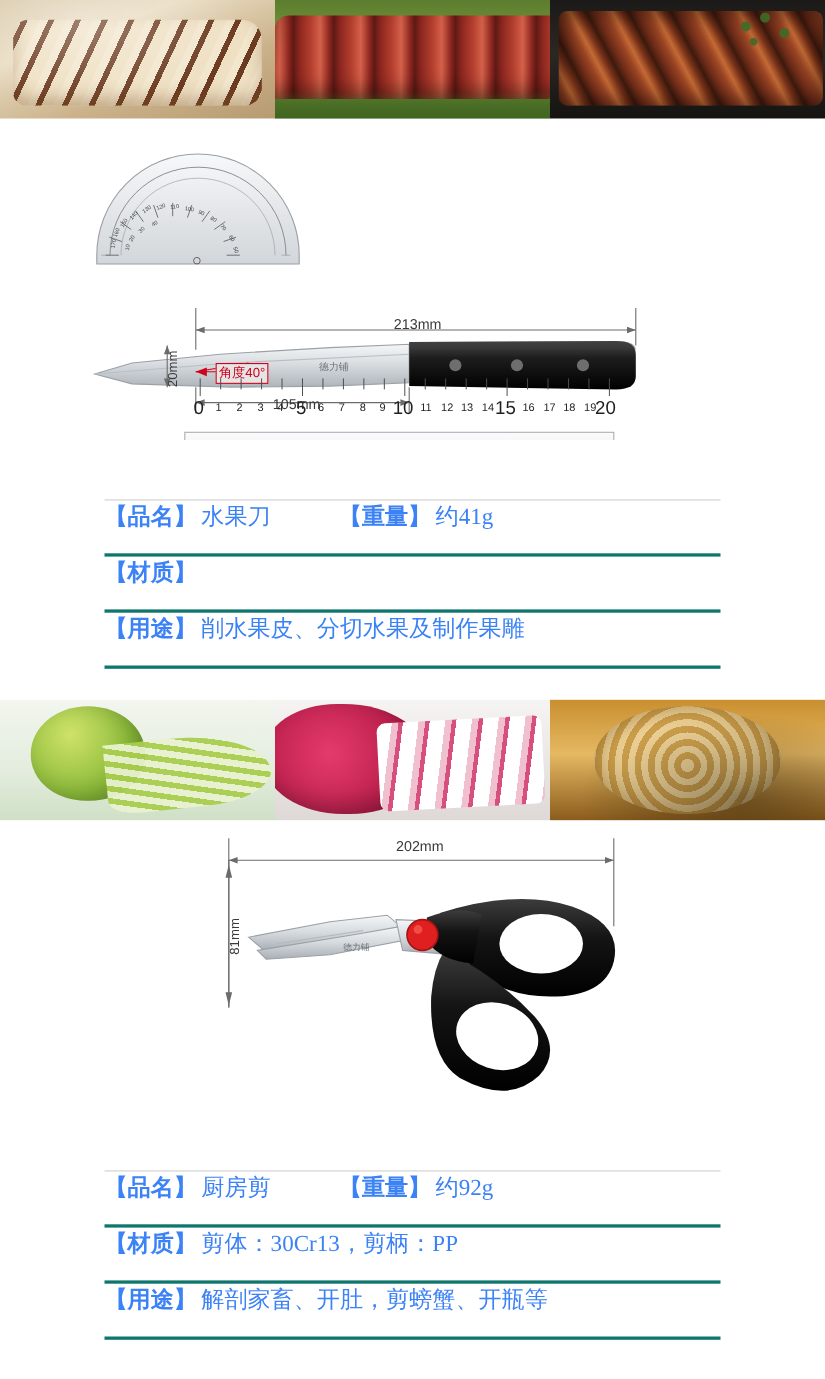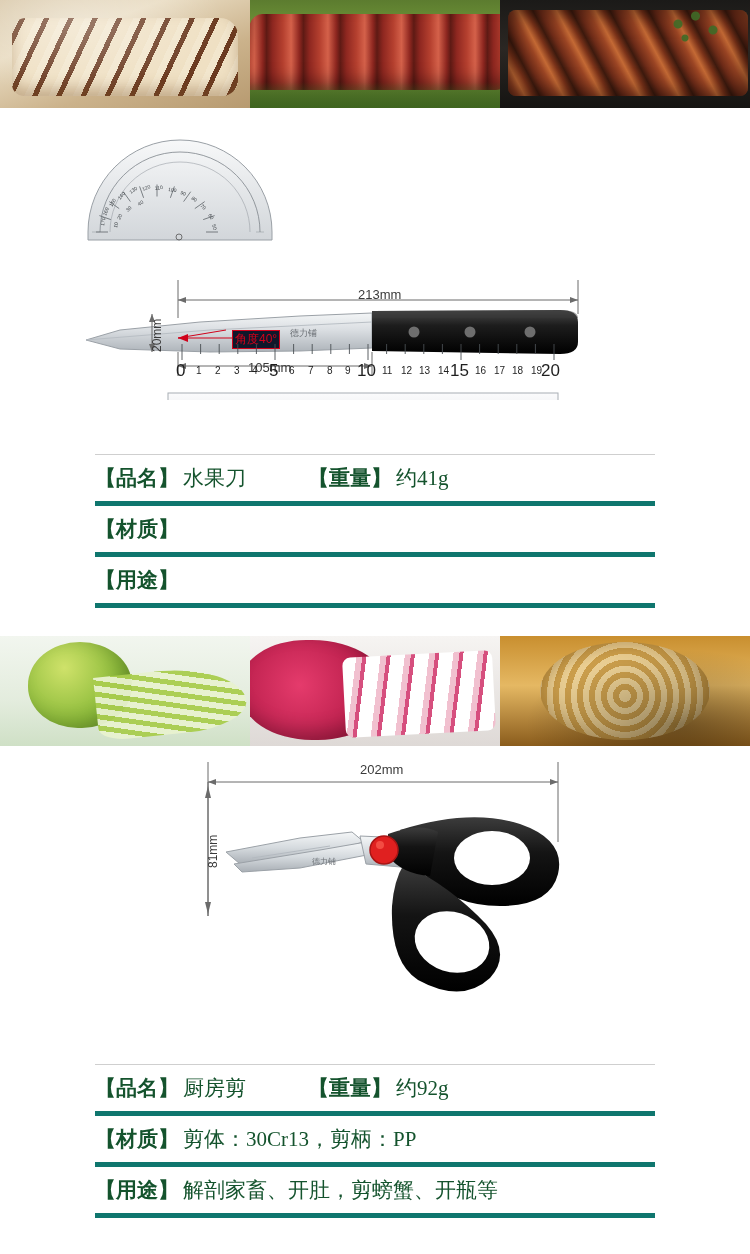"角度40°" .red-label { background: #0f172a -> #e5e5e5; margin-left: 36px -> none }
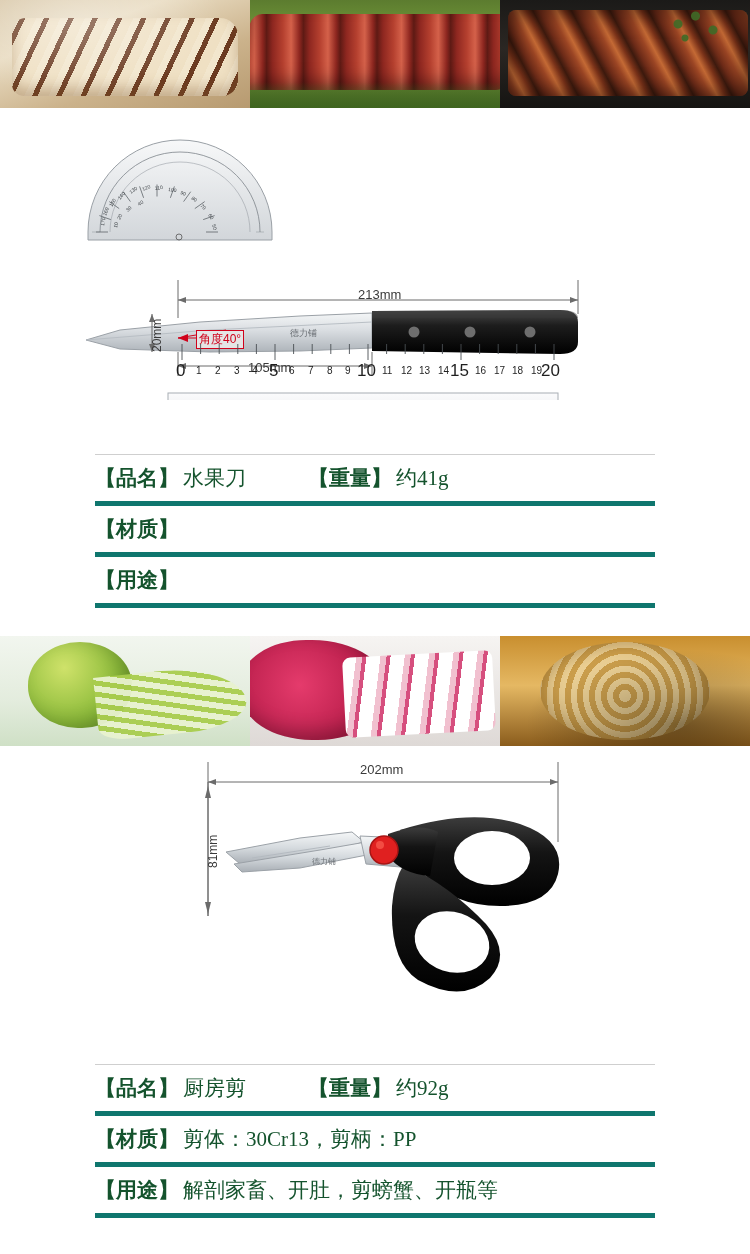"【品名】" .spec-row { align-items: center -> none; border-bottom: 5px solid #0f766e -> 3px solid #0f766e; color: #14532d -> #3b82f6 }
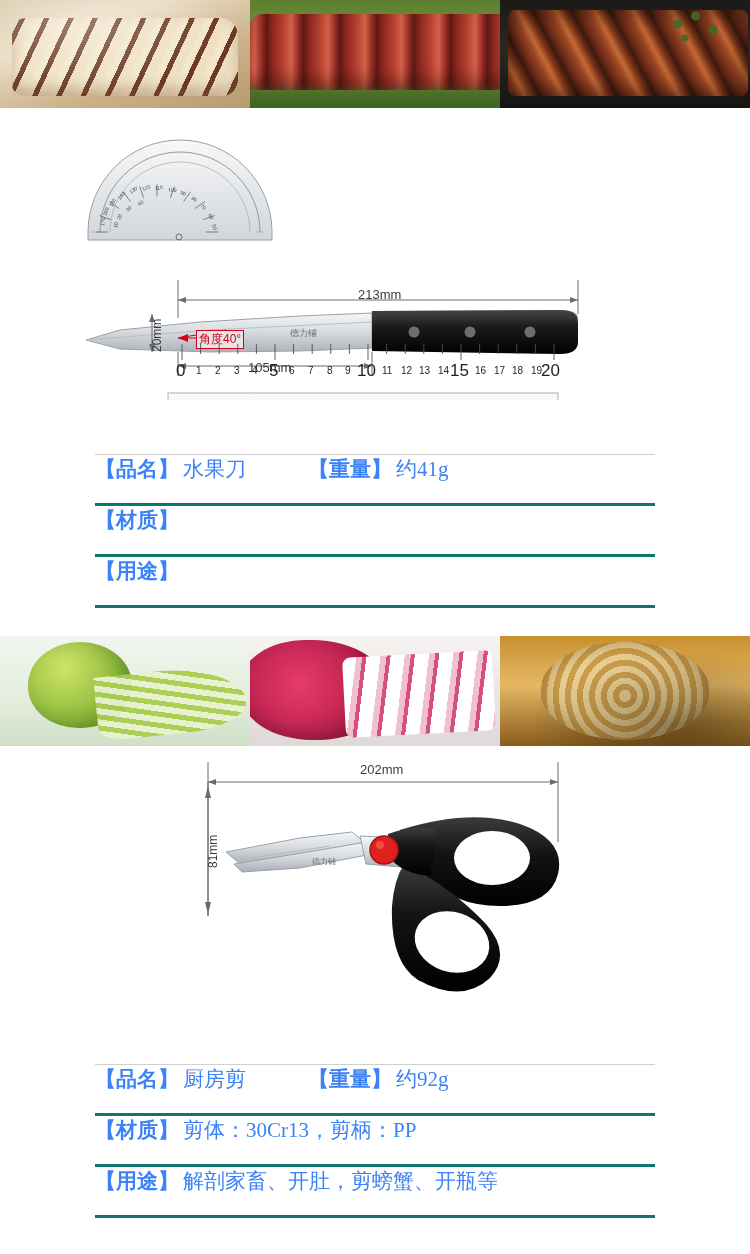"削水果皮、分切水果及制作果雕" span.v { html: none -> <span>削水果皮、分切水果及制作果雕</span> }
